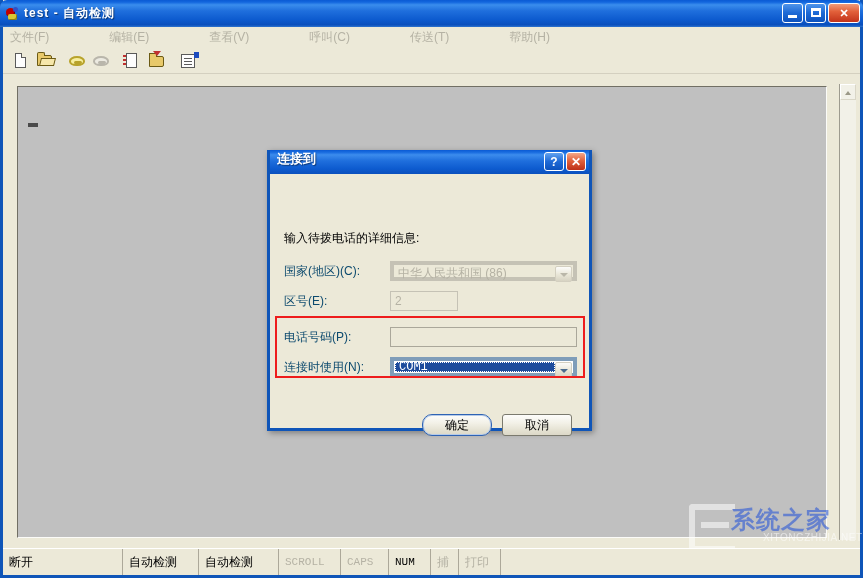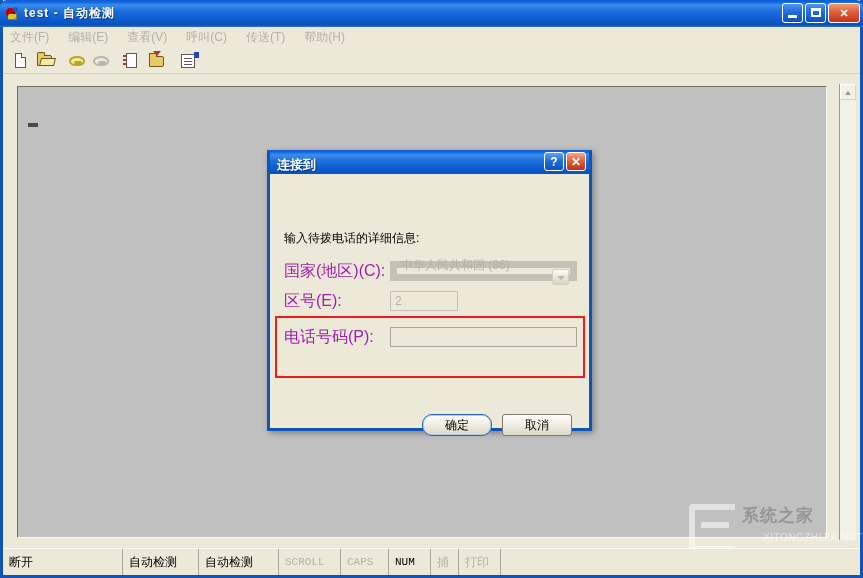"文件(F)" .menubar { gap: none -> 41px }
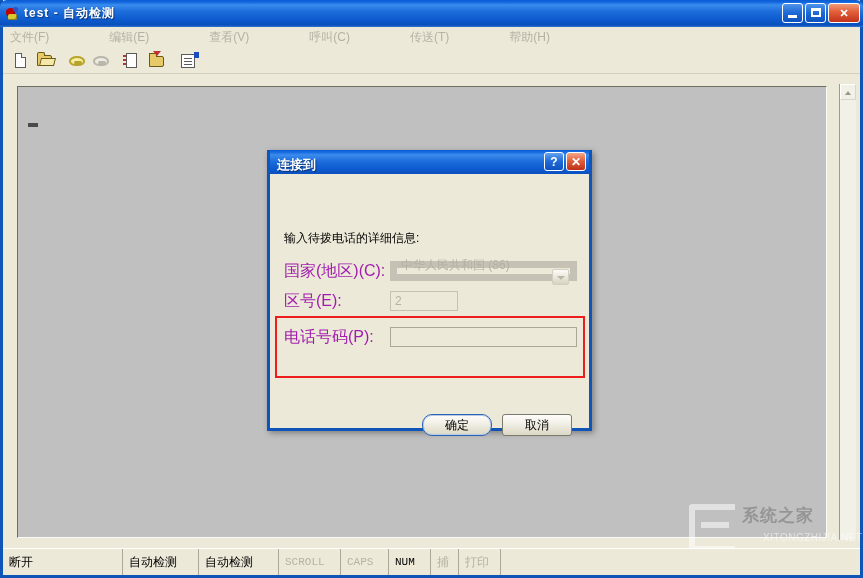"连接到" .dlg-title { align-items: flex-end -> flex-start }
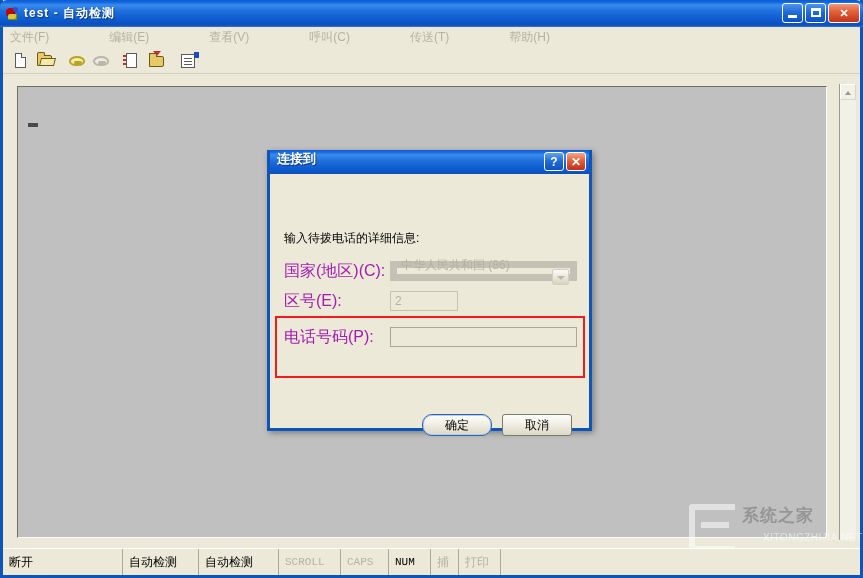"国家(地区)(C):" .fl { color: #a21caf -> #0c4a6e; font-size: 16px -> 12px }
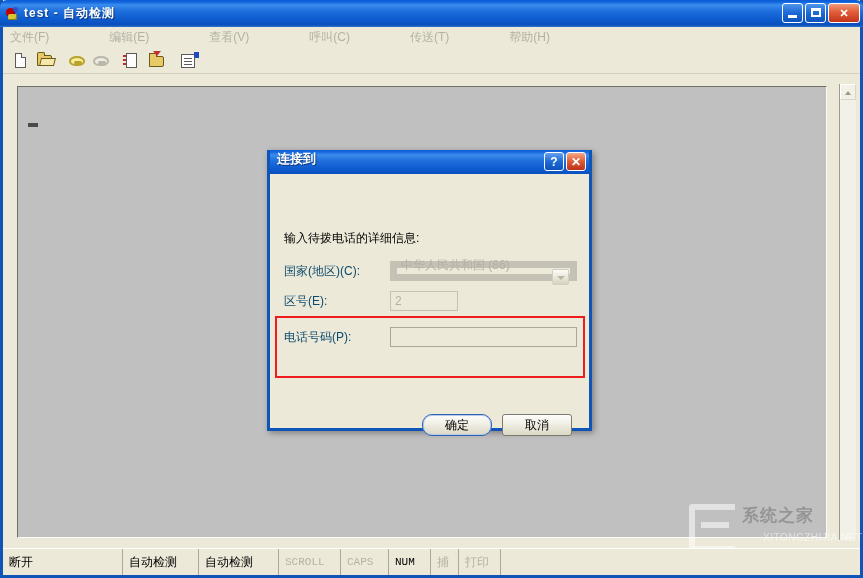"中华人民共和国 (86)" .combo { align-items: flex-end -> flex-start; border: 7px solid #7f1d1d -> 4px solid #7f1d1d }
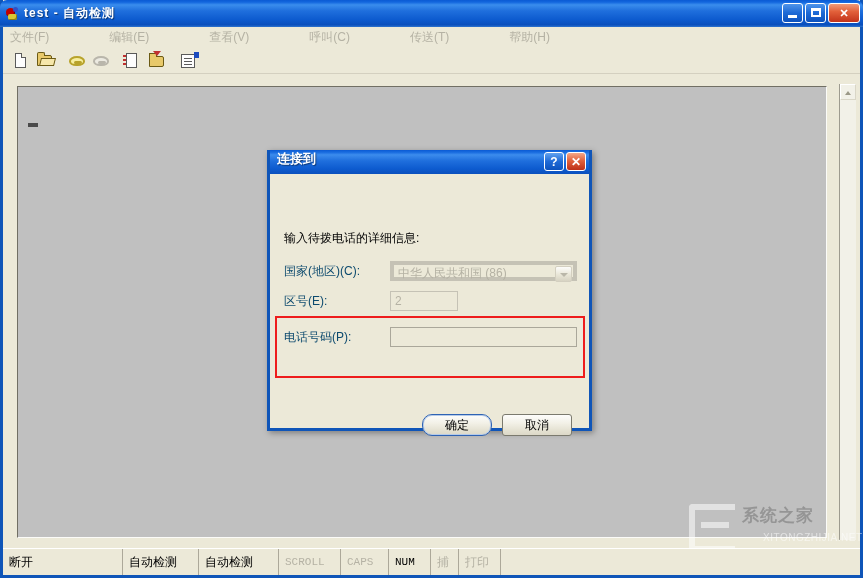"连接时使用(N):" div.field-row { html: none -> <div> <span>连接时使用(N):</span> <span> <span> <span>COM1</span> </span> <span></span> </span> </div> }
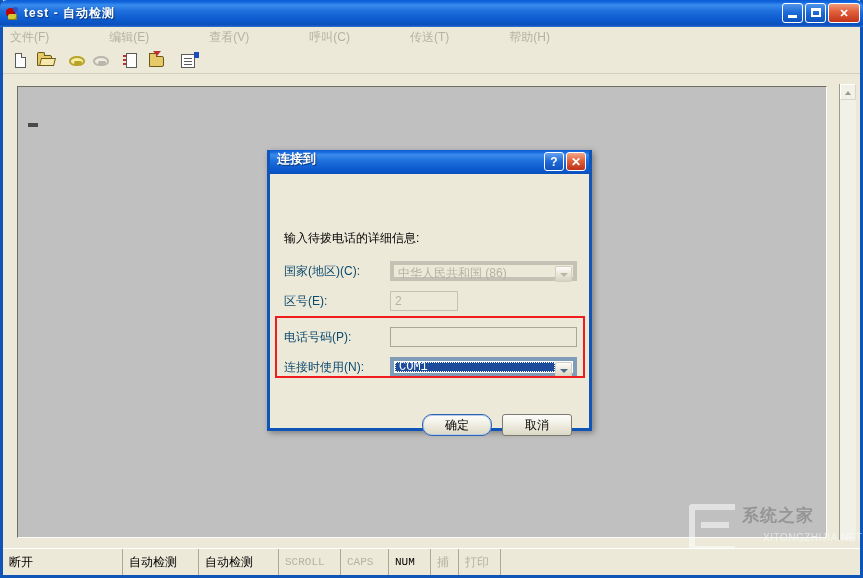"系统之家" .wm-text { color: #737373 -> #1d4ed8; font-size: 17px -> 24px; left: 57px -> 46px }
